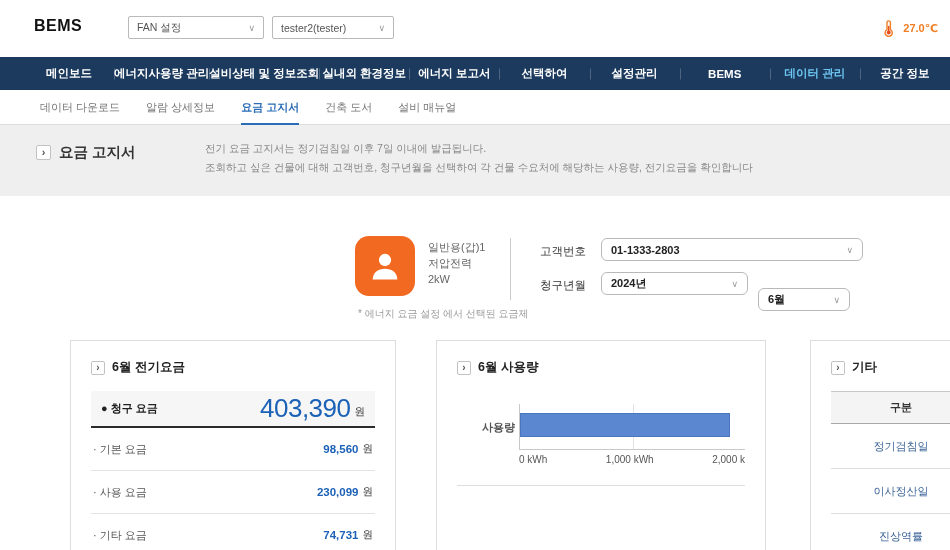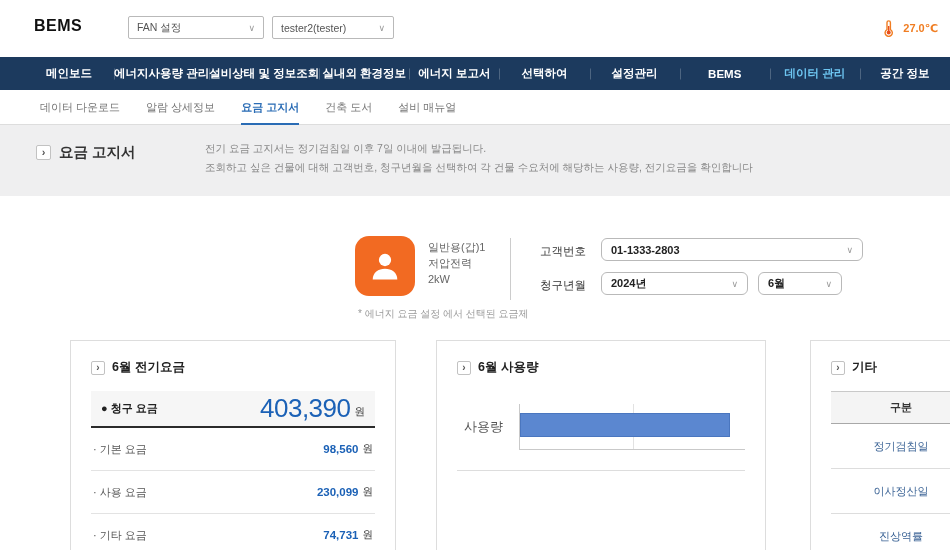"6월" div.fselect { top: 272px -> 288px; width: 84px -> 92px }
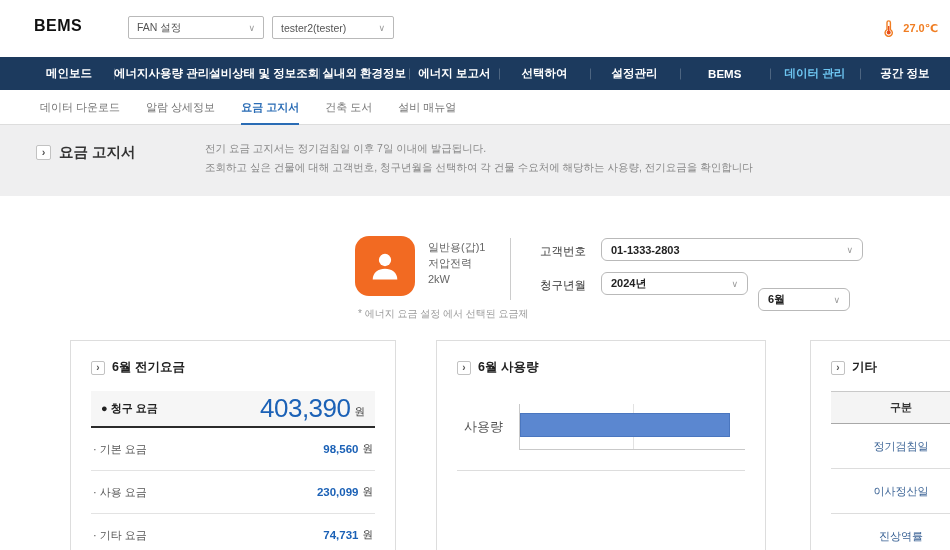"사용량" .chart-ylabel { font-size: 13px -> 11px; font-weight: none -> bold; padding-right: 16px -> 4px }
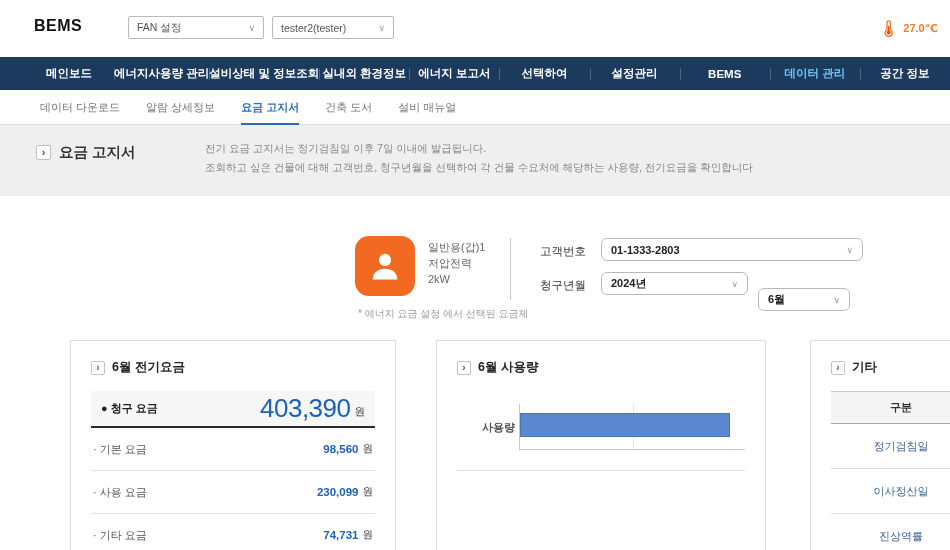"0 kWh" div.ticks { html: none -> <div> <span>0 kWh</span> <span>1,000 kWh</span> <span>2,000 k</span> </div> }
